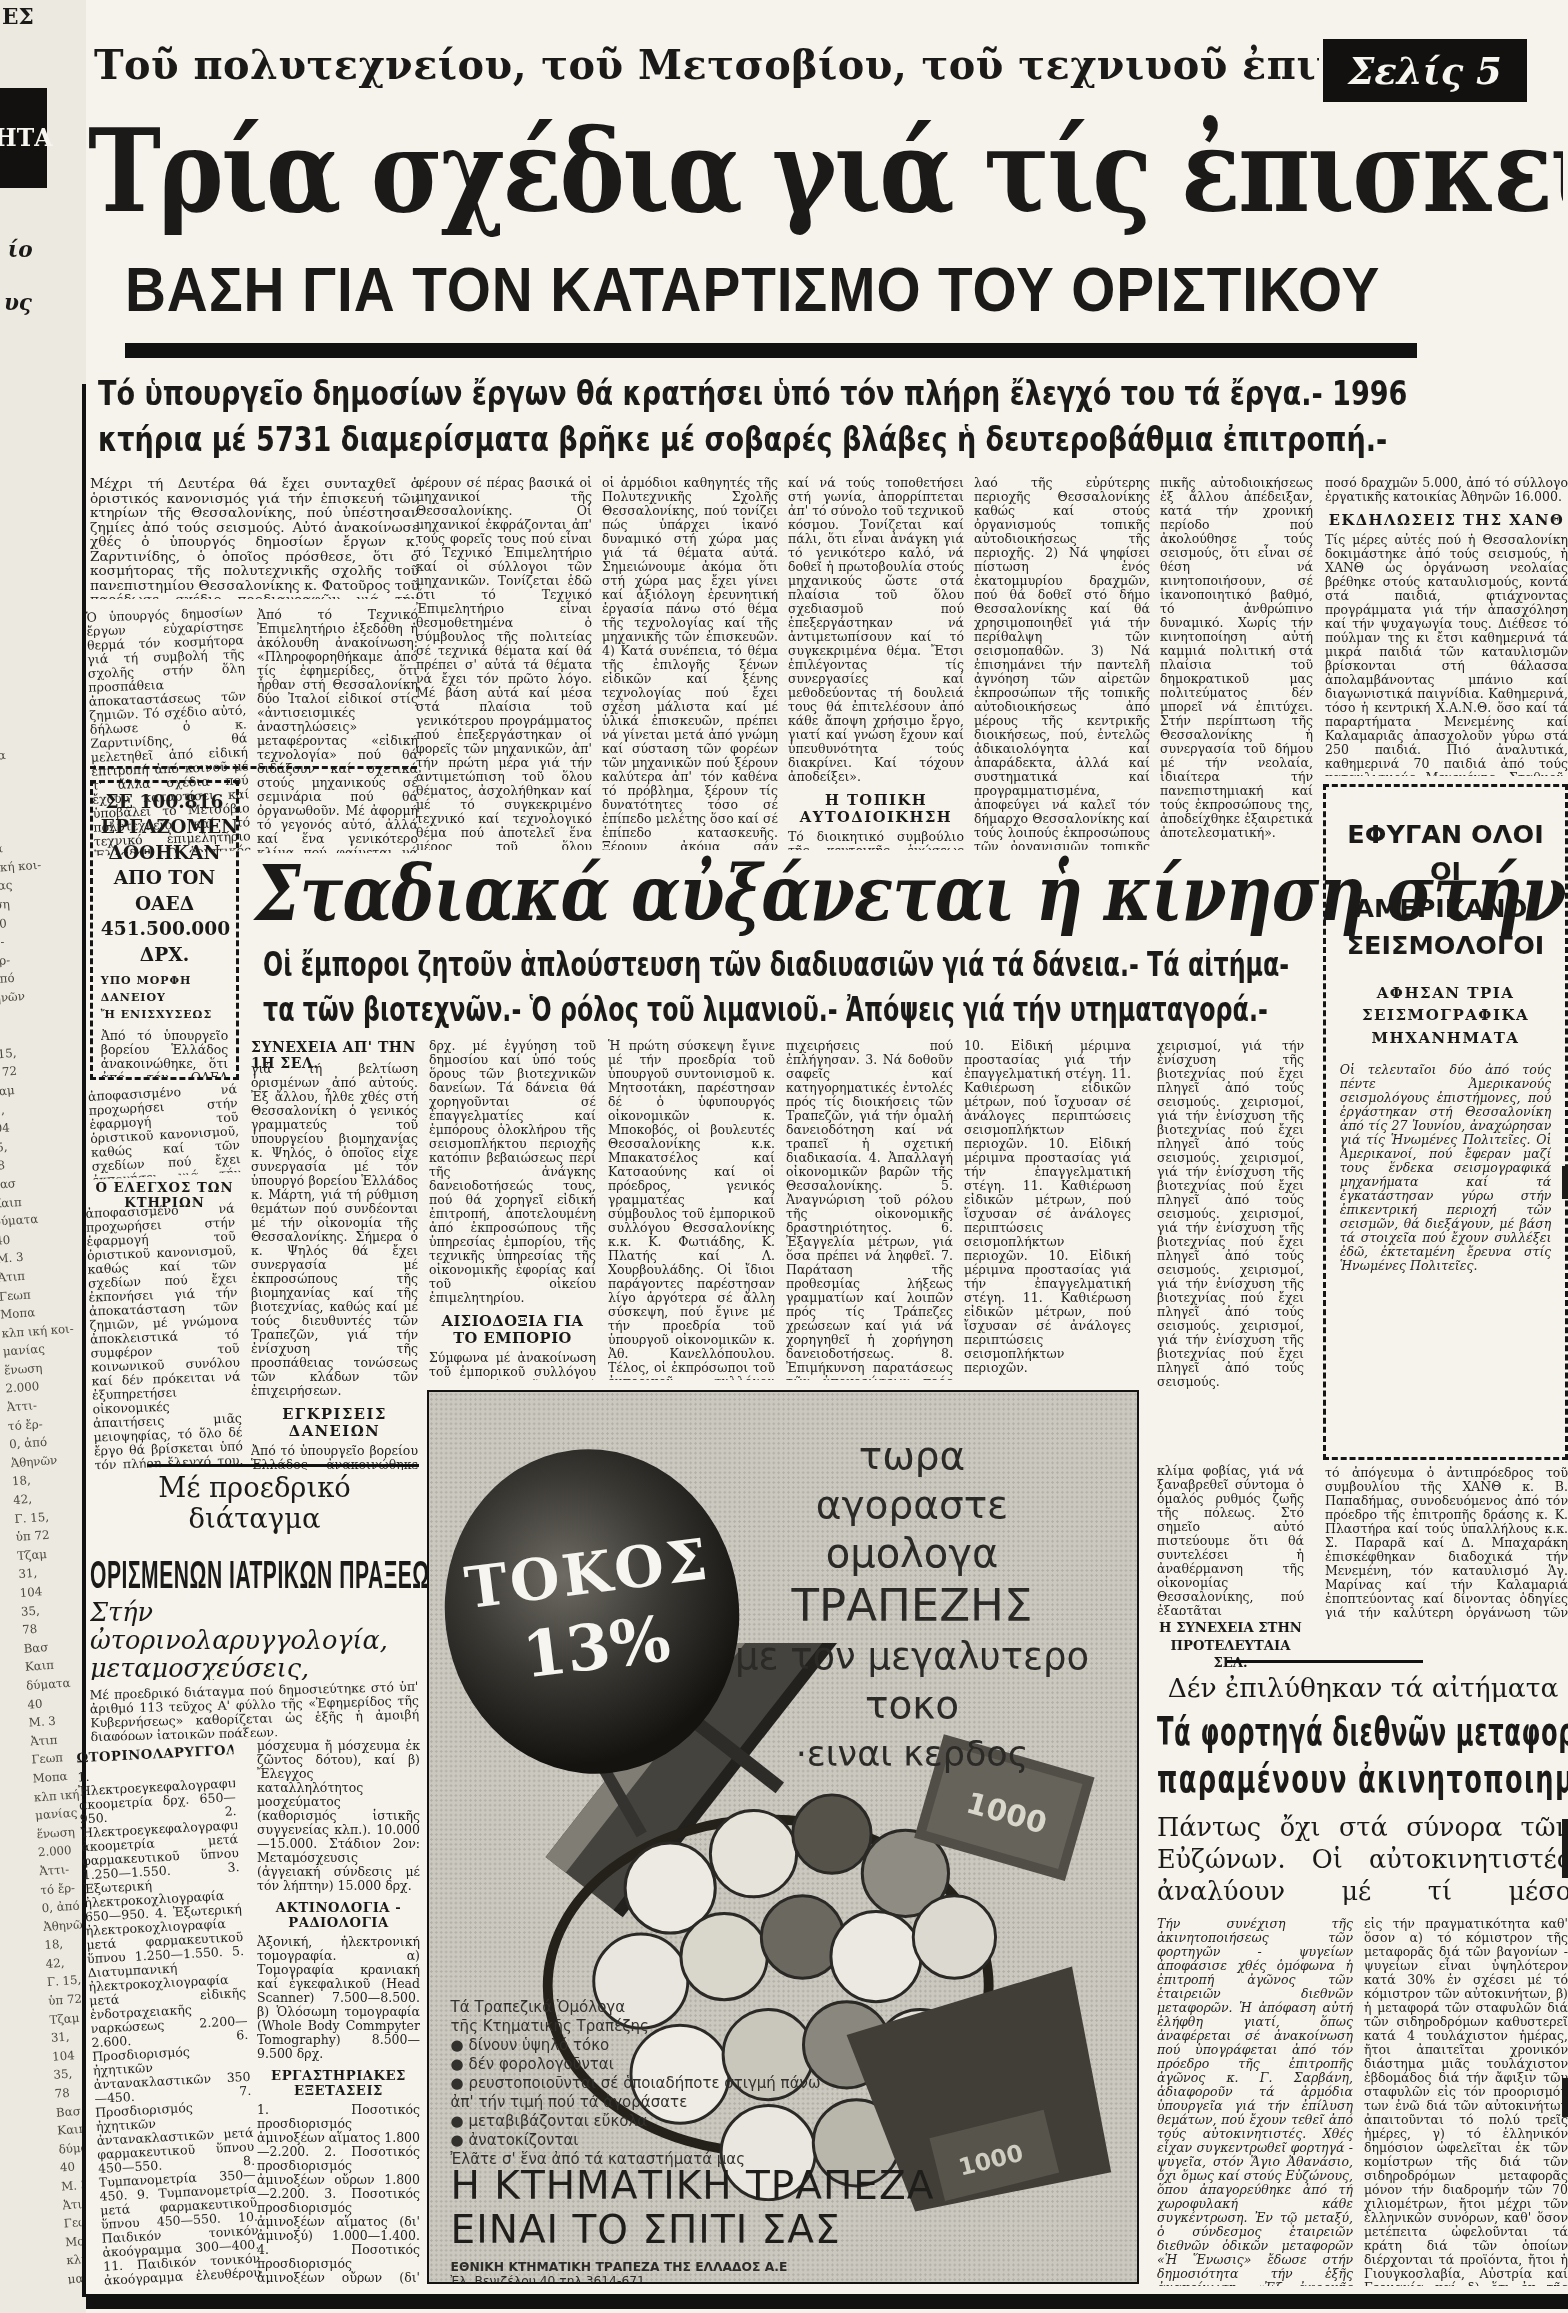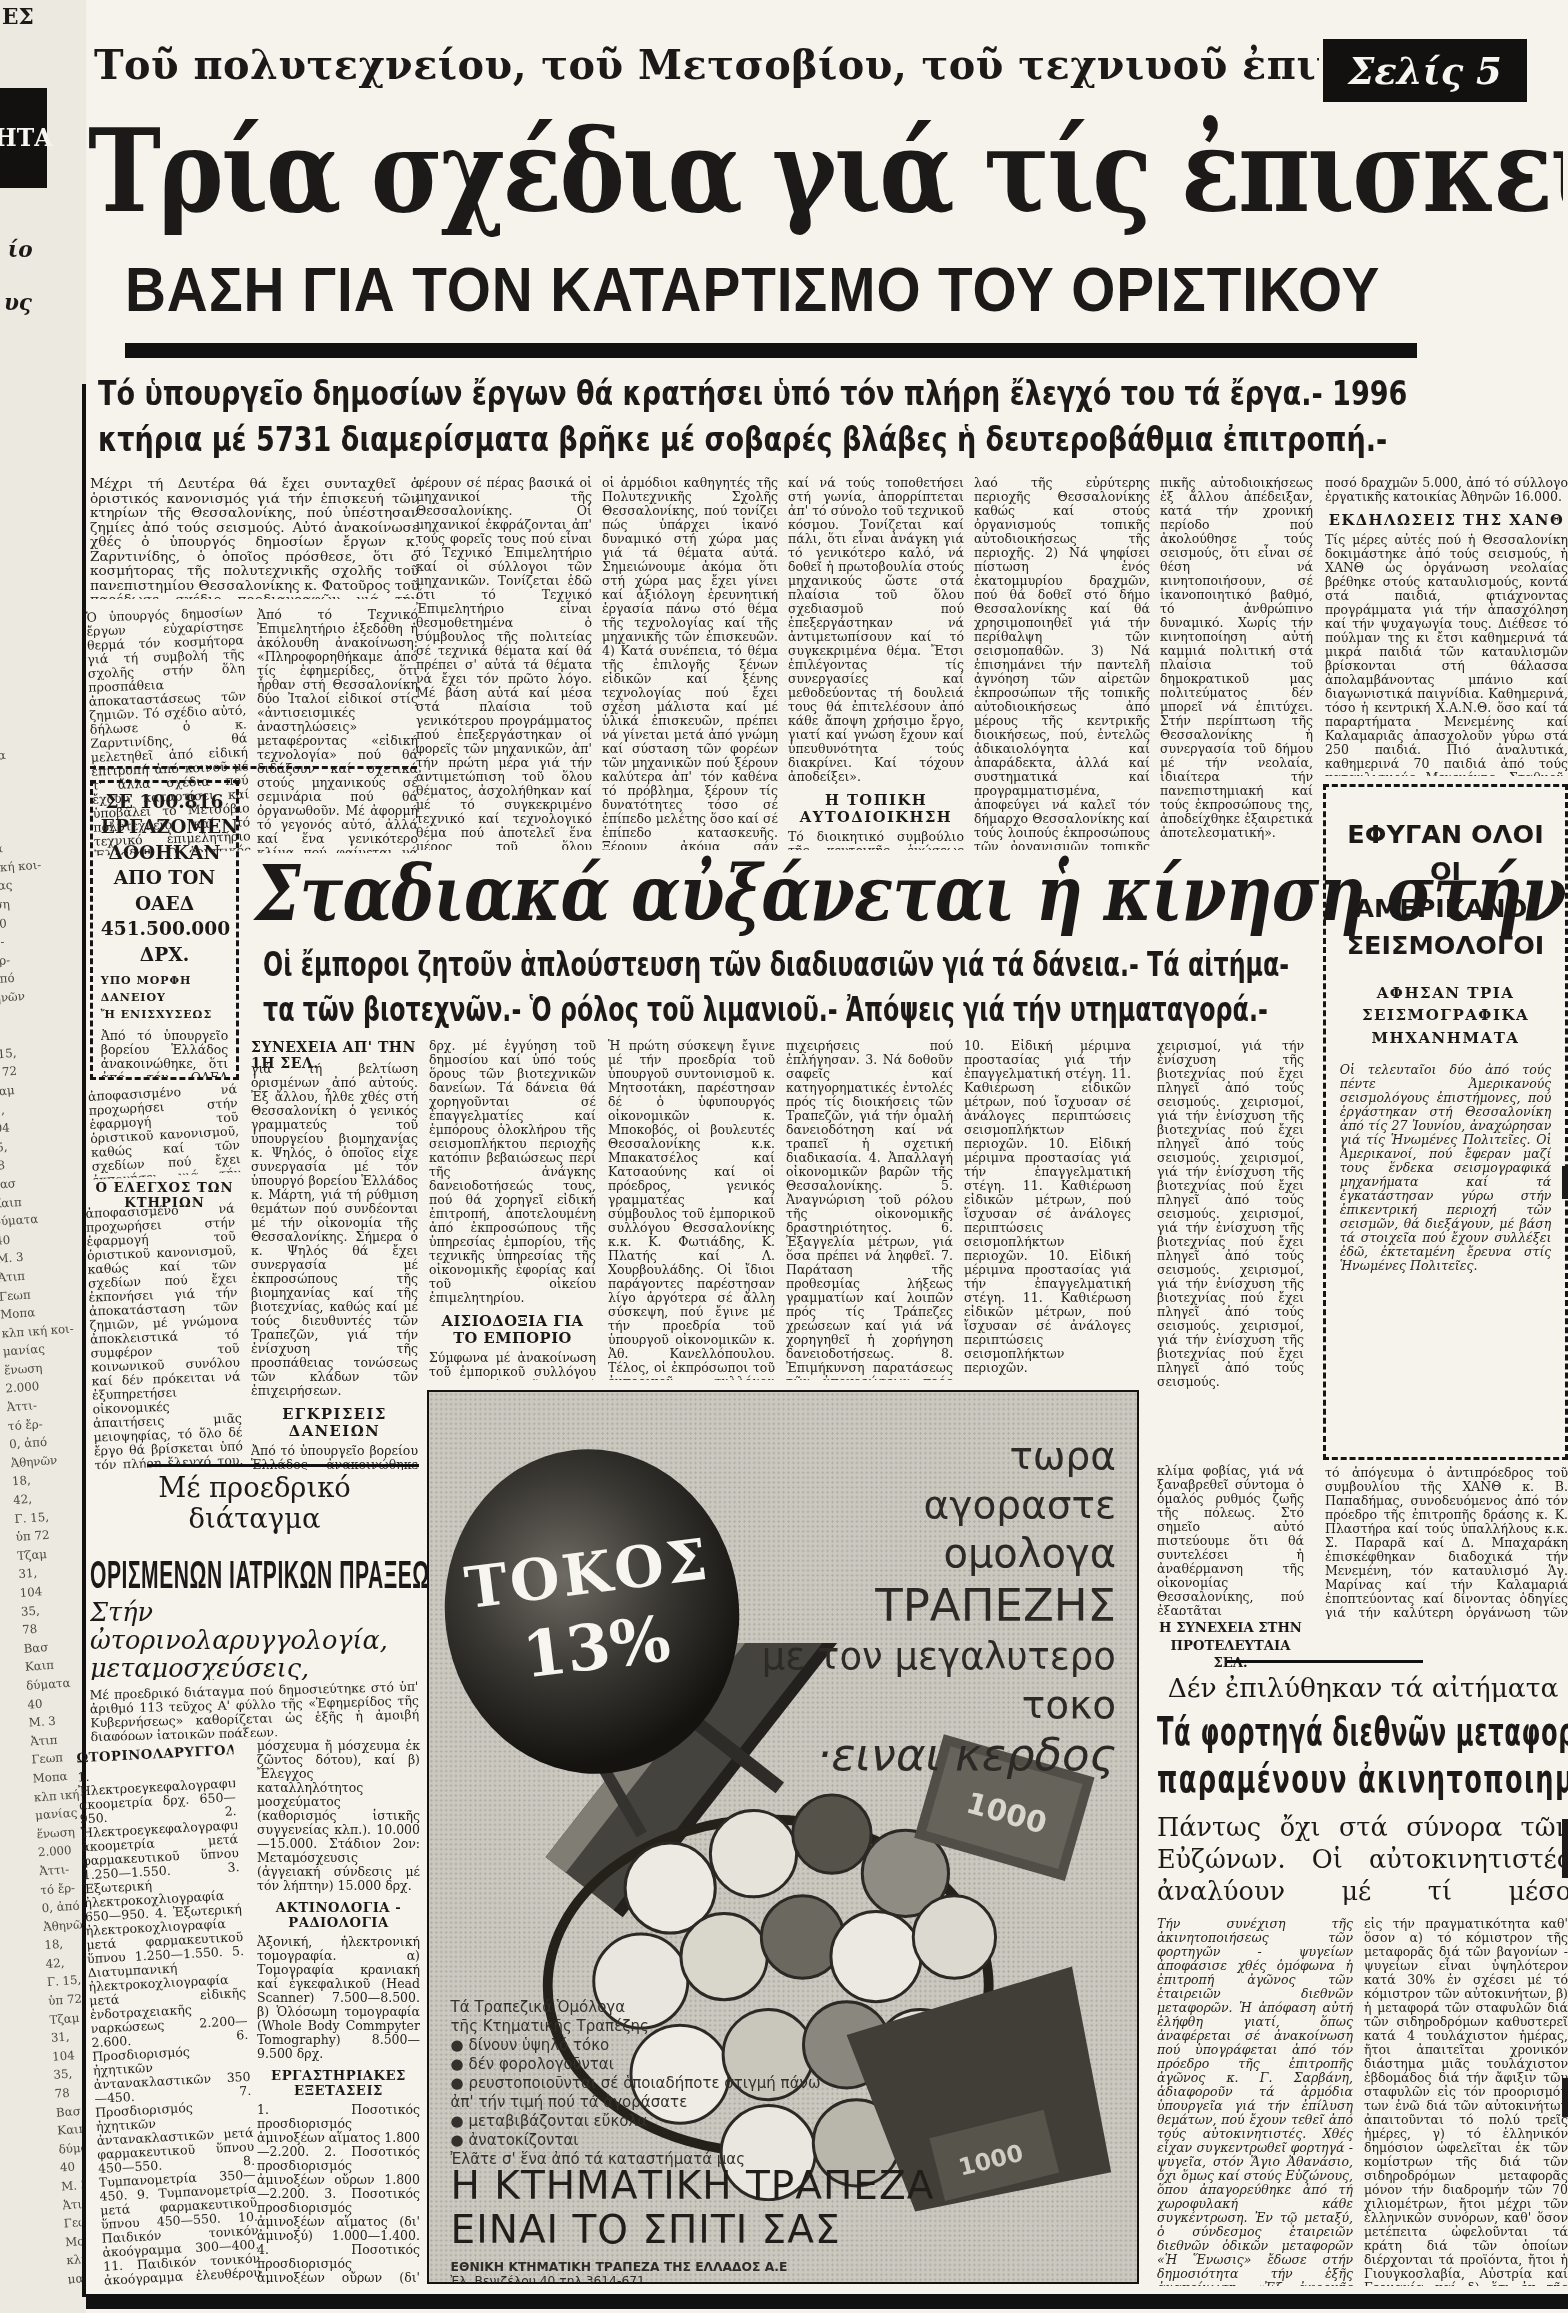"τωρα" div.abs { right: 21px -> 39px; text-align: right -> center }
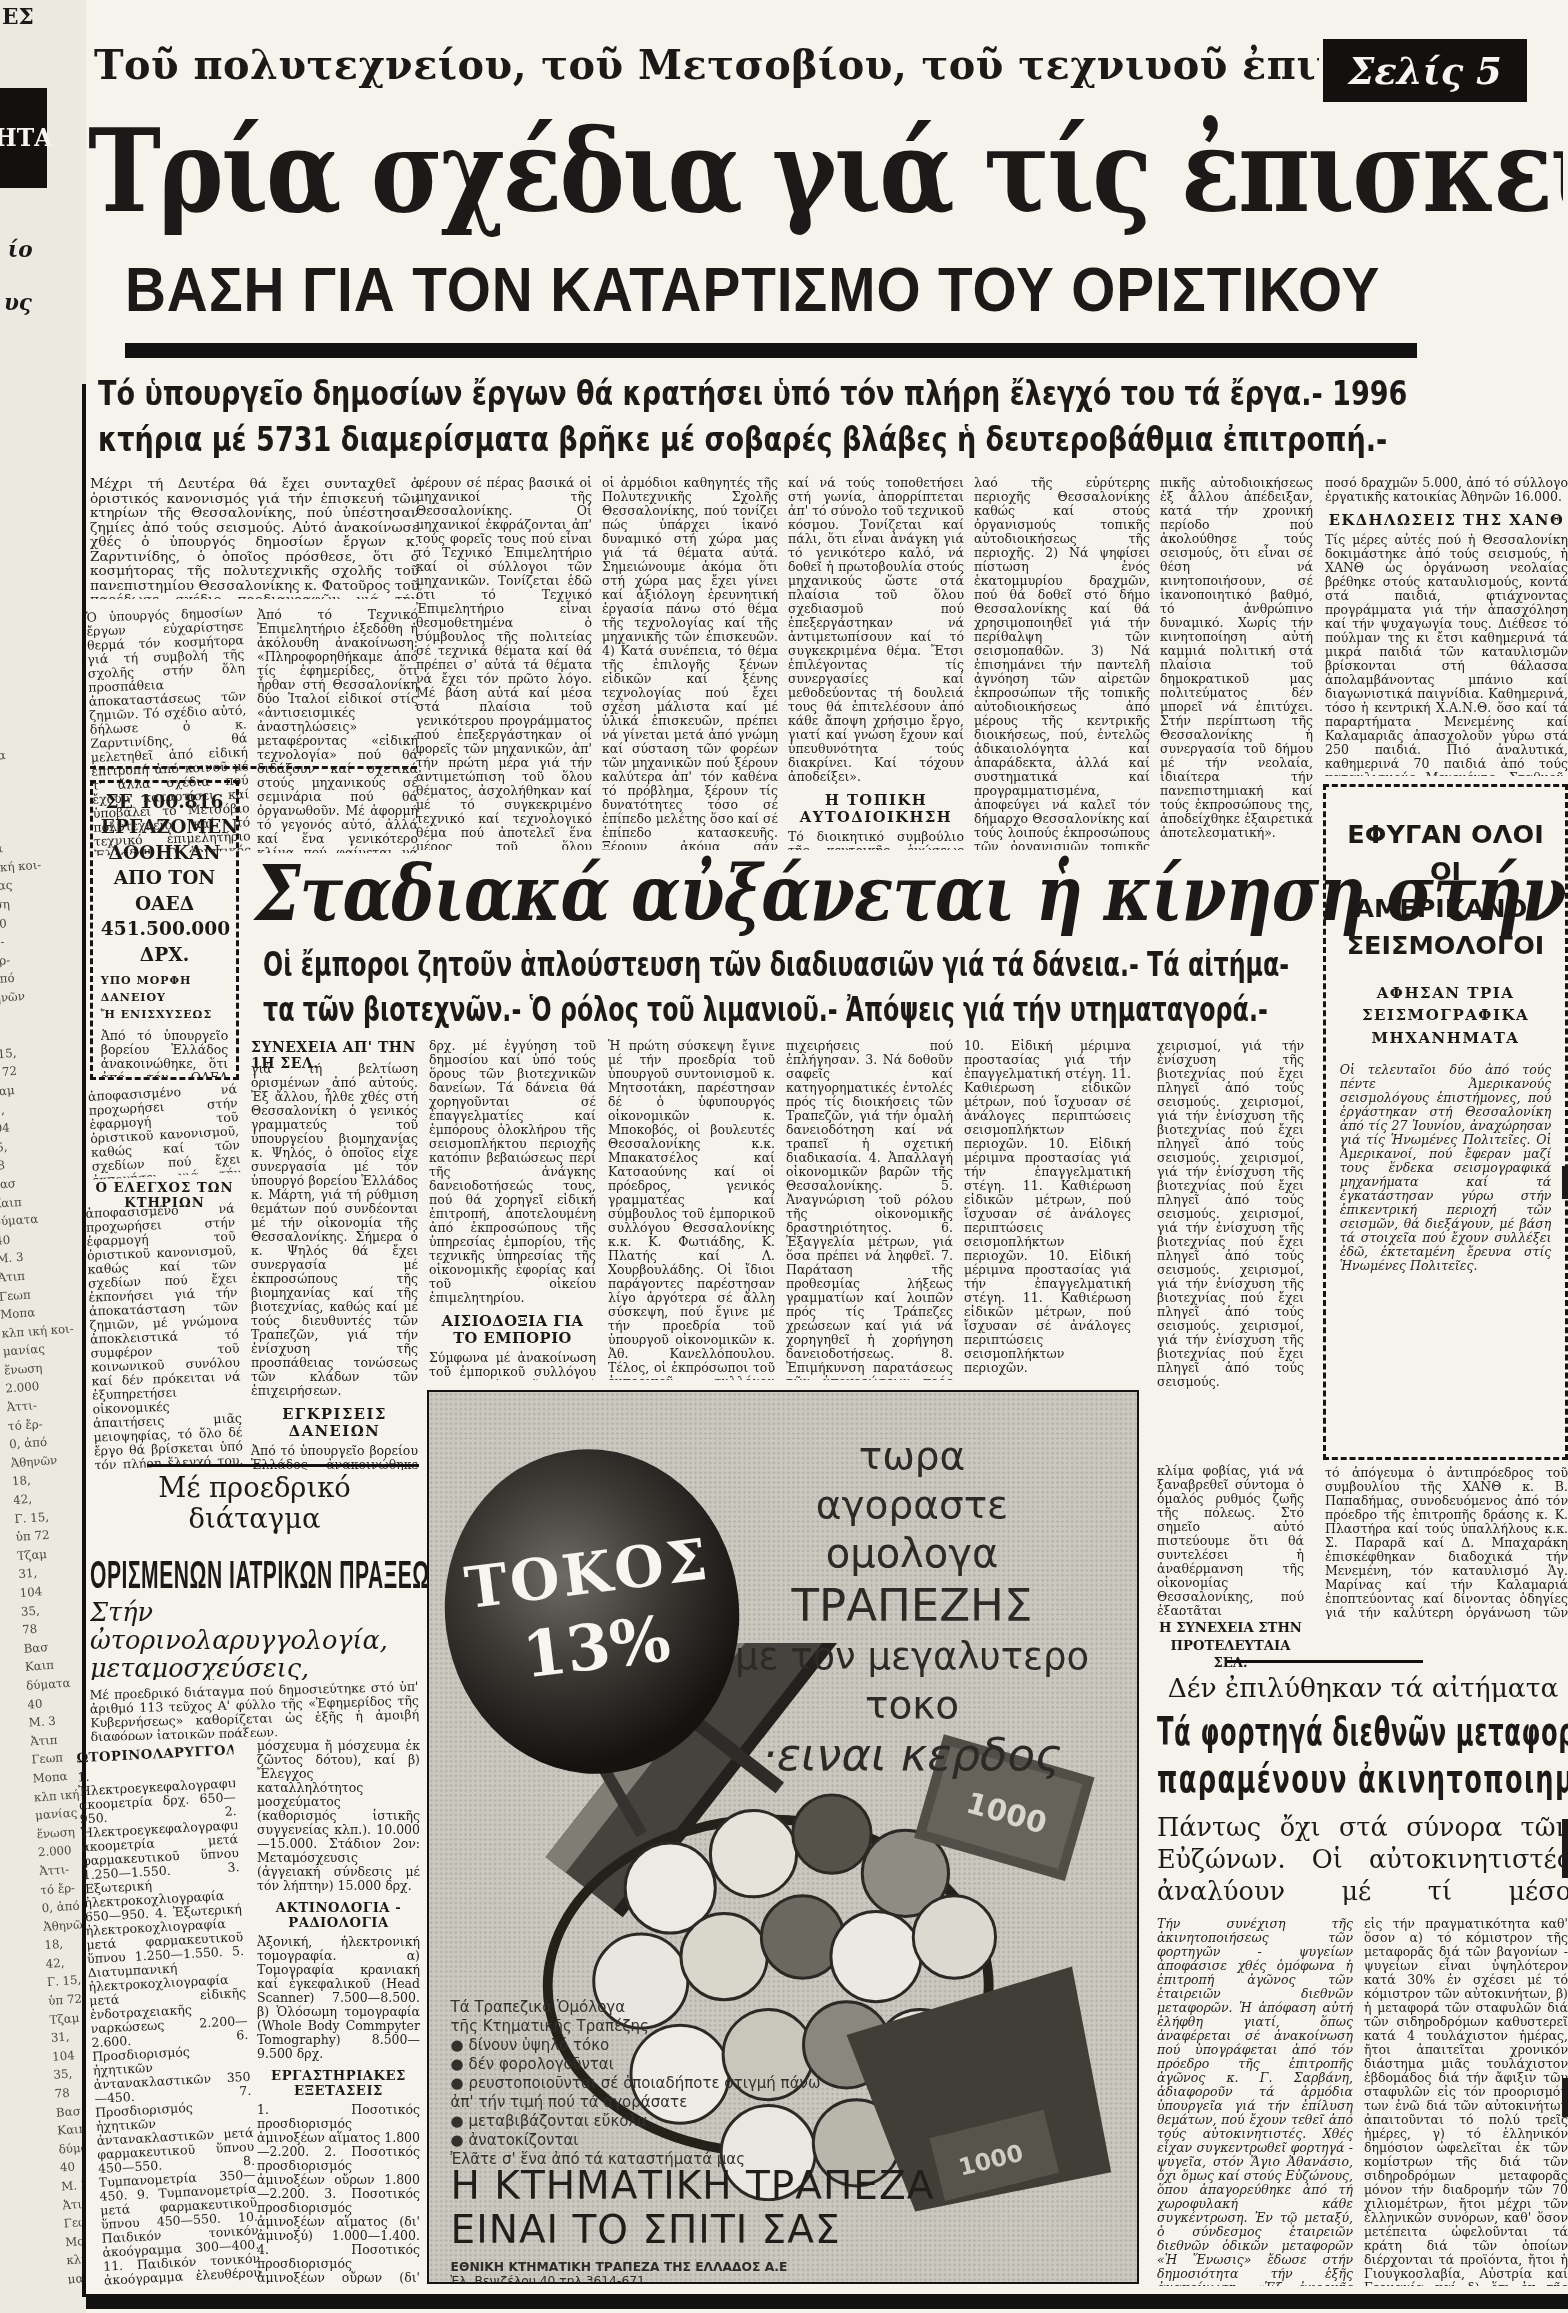"·ειναι κερδος" div { font-size: 45px -> 35px; font-style: italic -> none }
